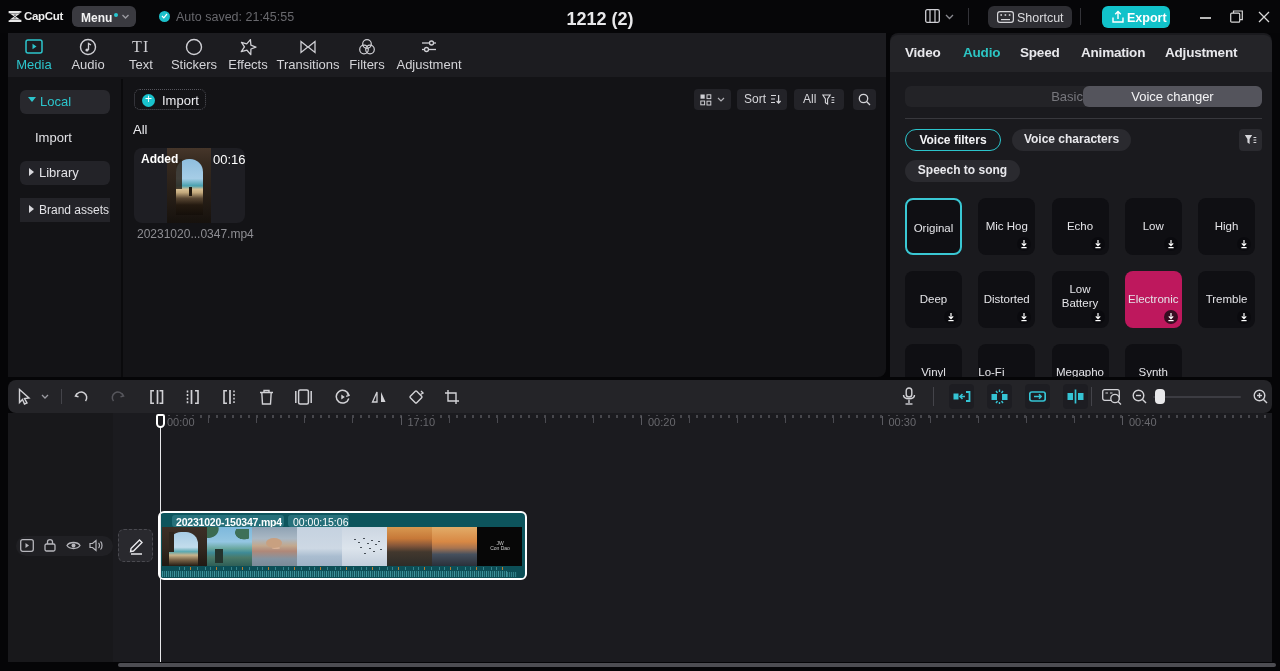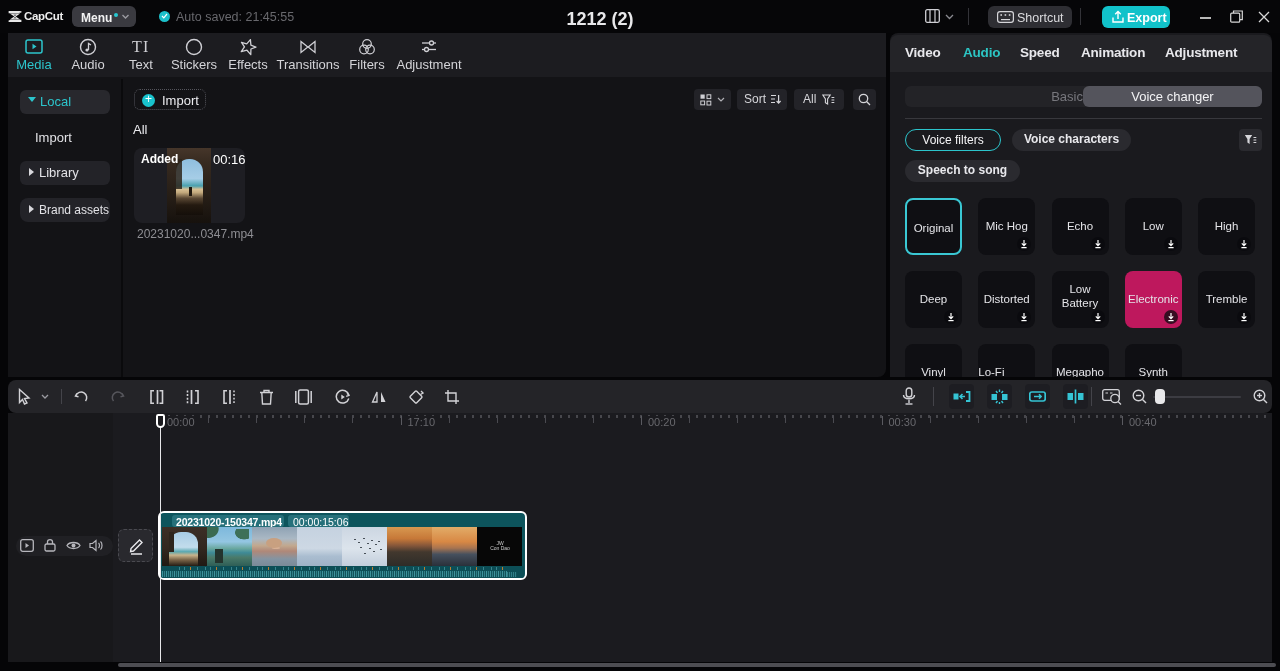"Voice filters" div { font-weight: normal -> bold }
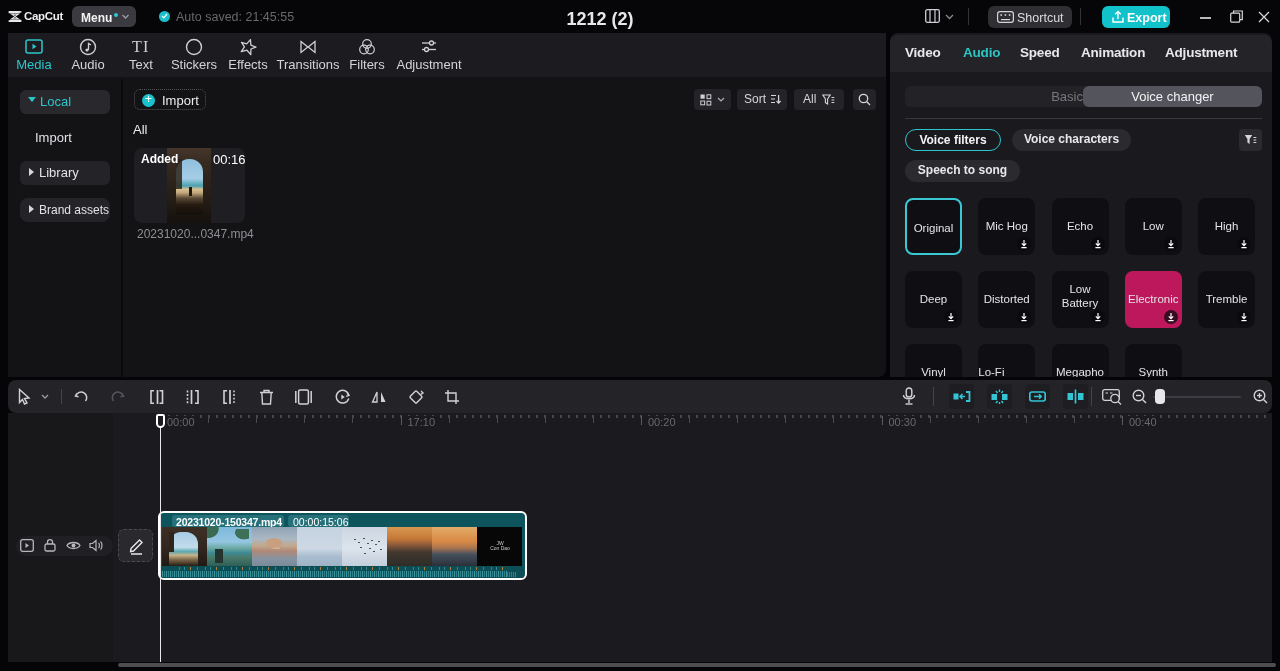"Brand assets" div.abs { border-radius: 8px -> 0 }
